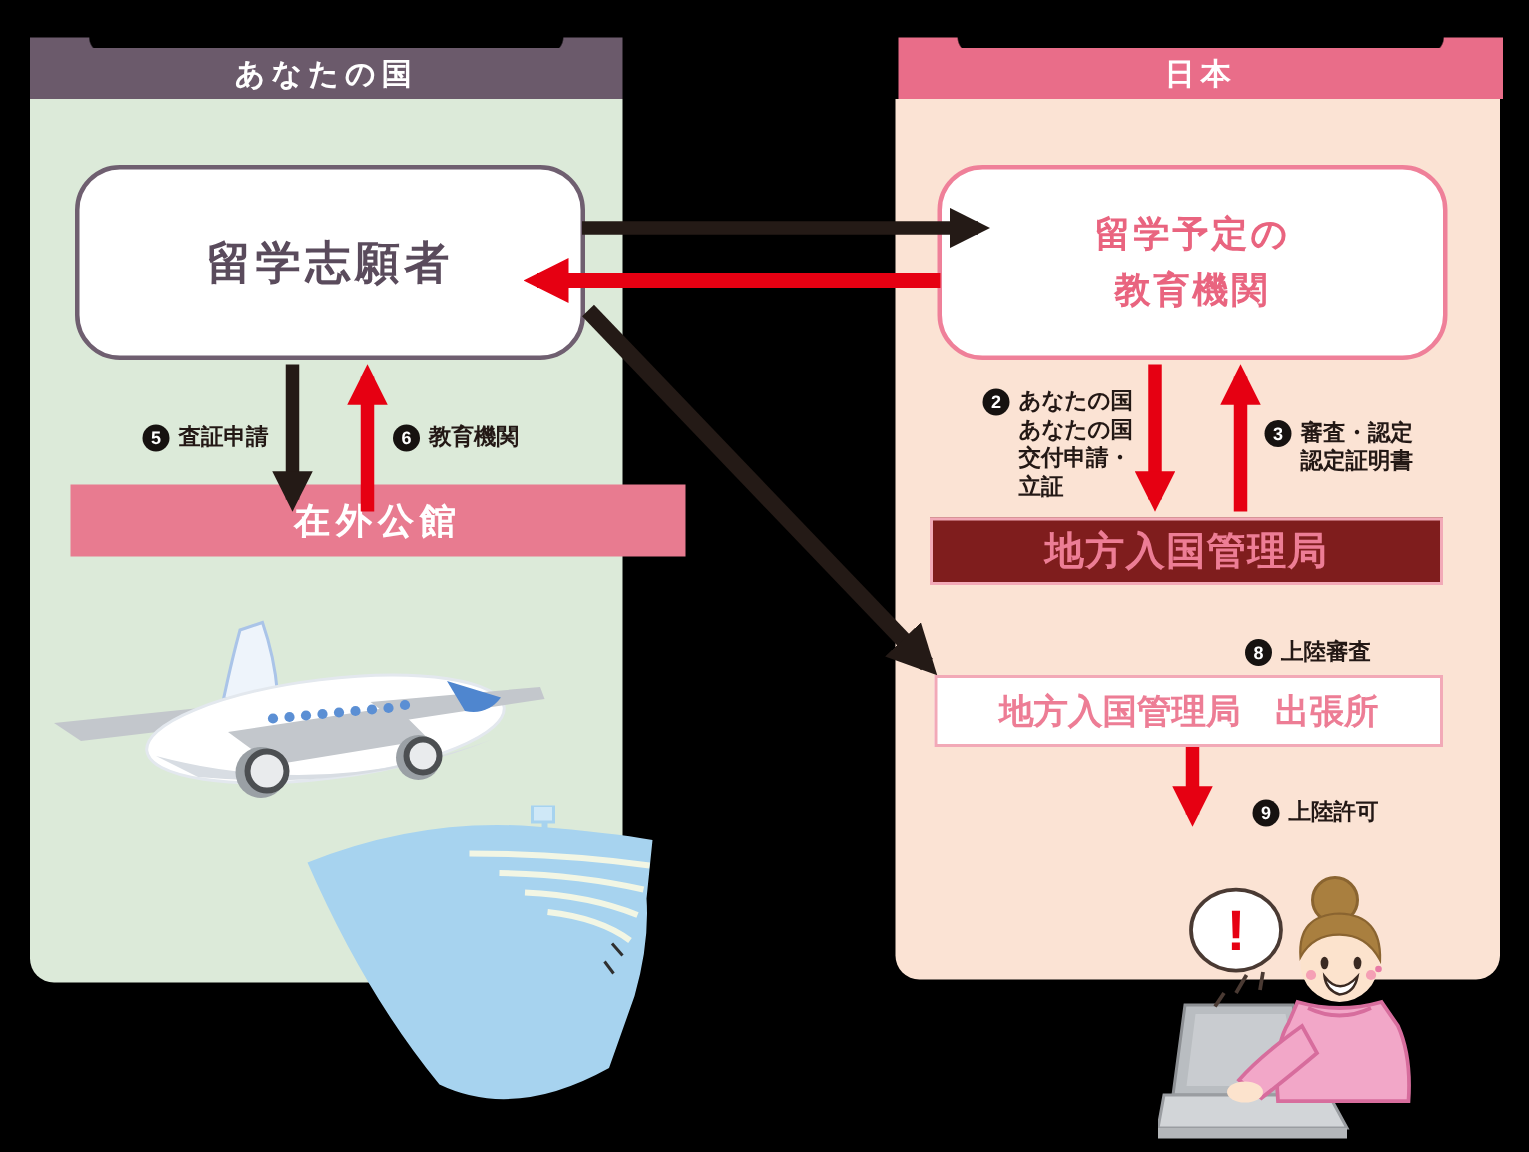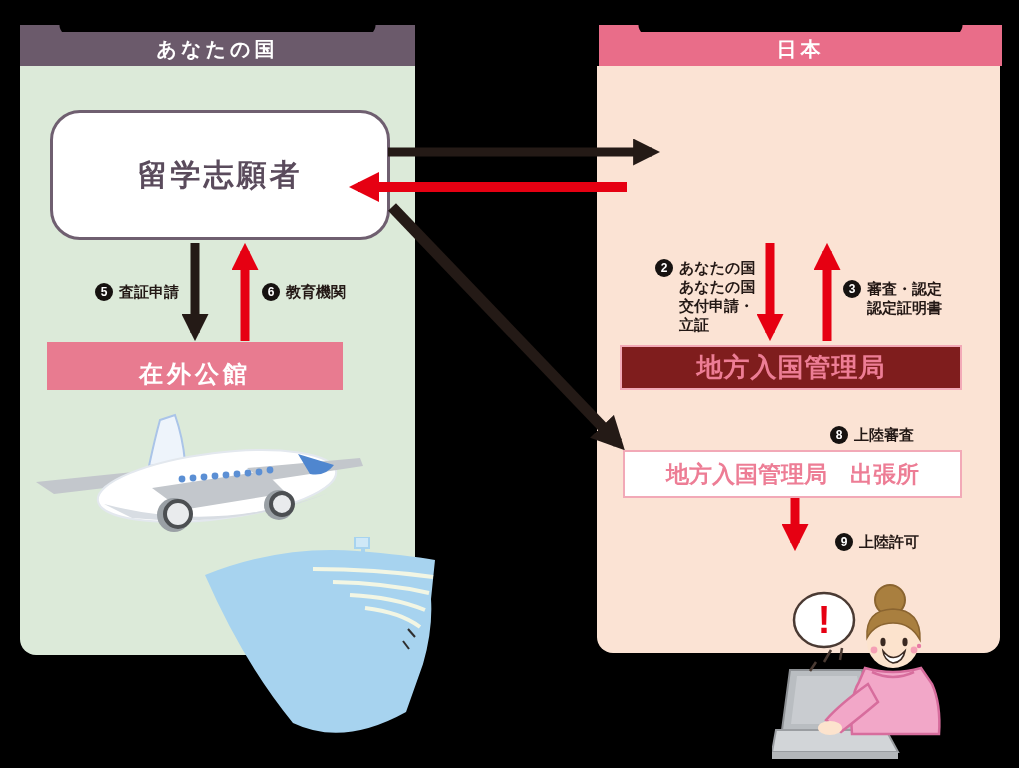"留学予定の" div.node { html: none -> <div> <span> <span>留学予定の</span> <span>教育機関</span> </span> </div> }
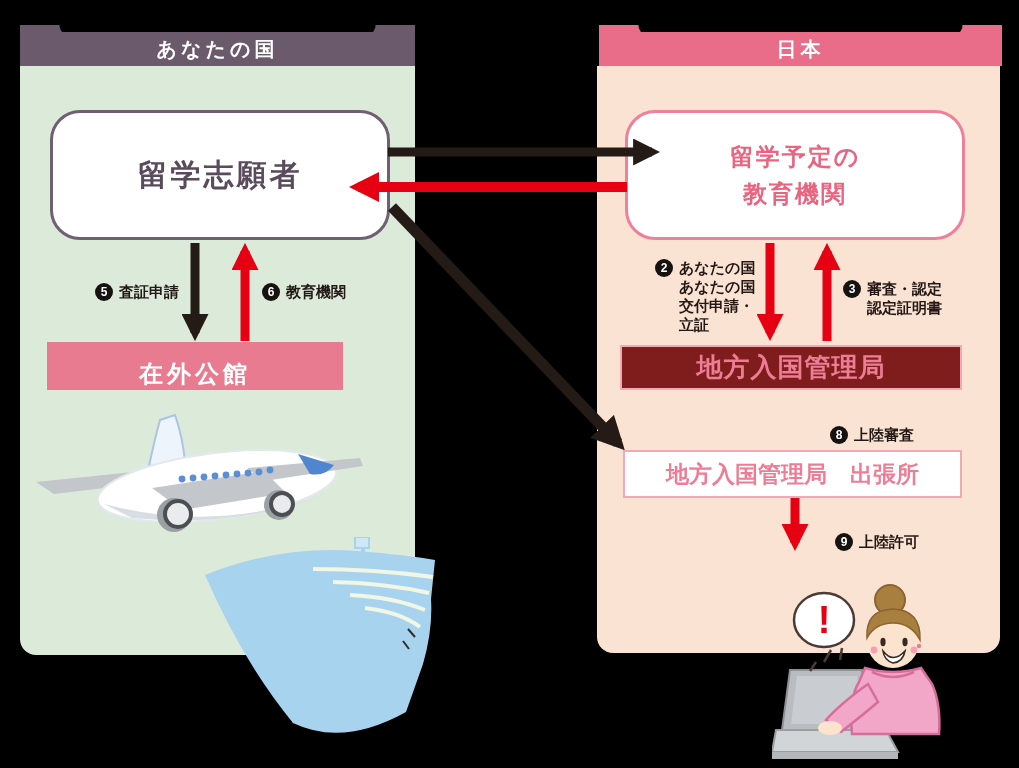"在外公館" .consulate { align-items: flex-end -> none; top: 342px -> 323px; width: 296px -> 410px }
